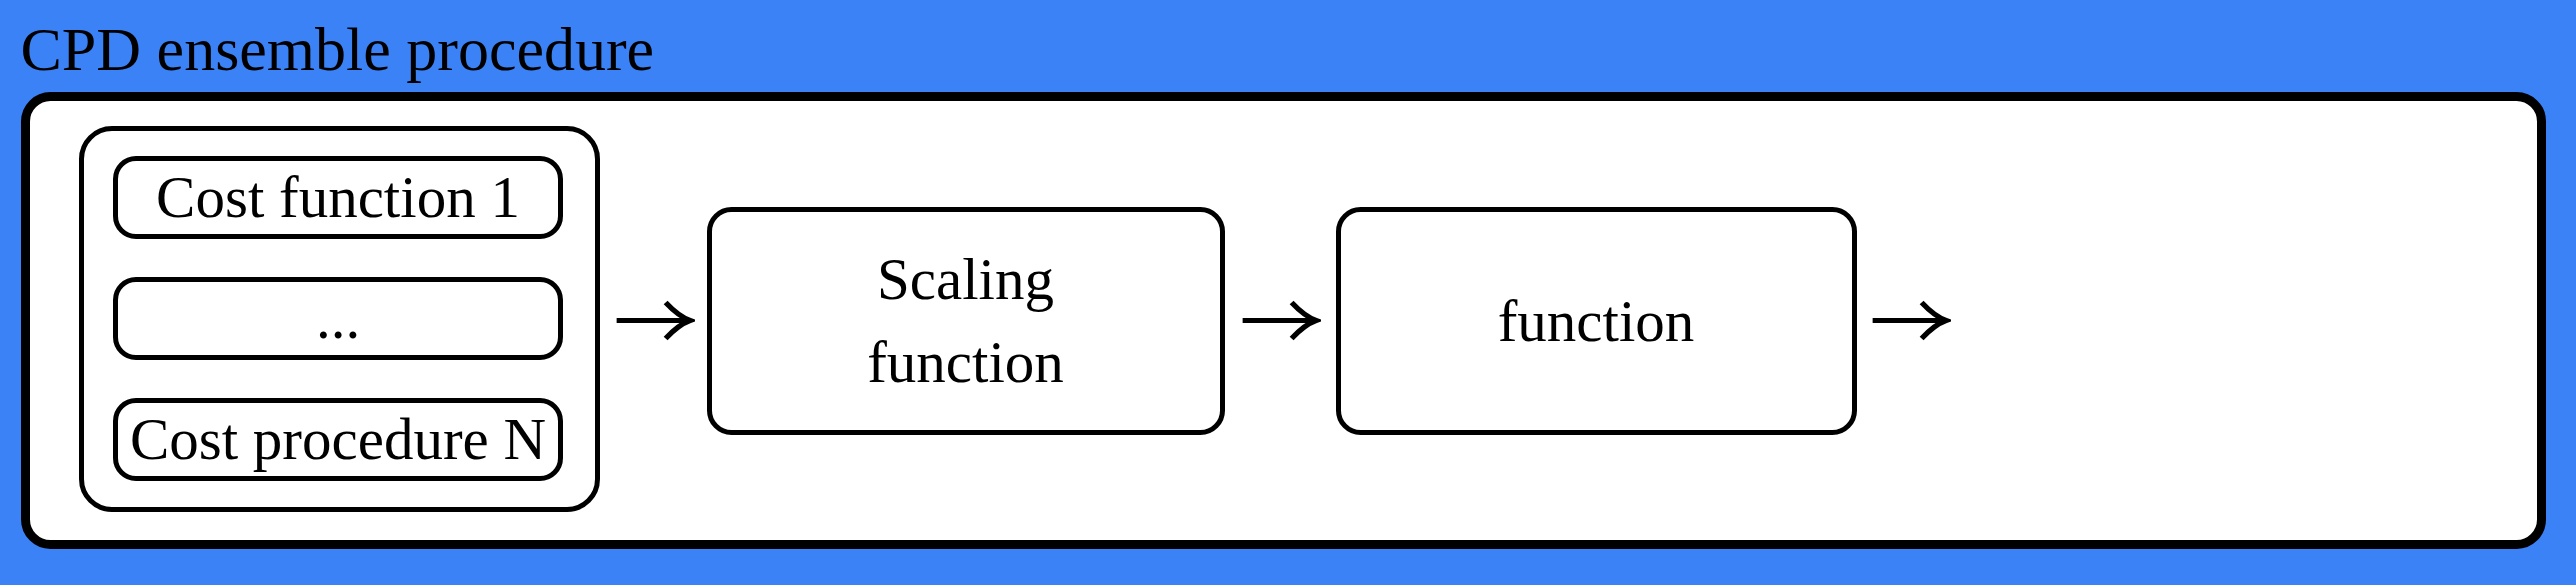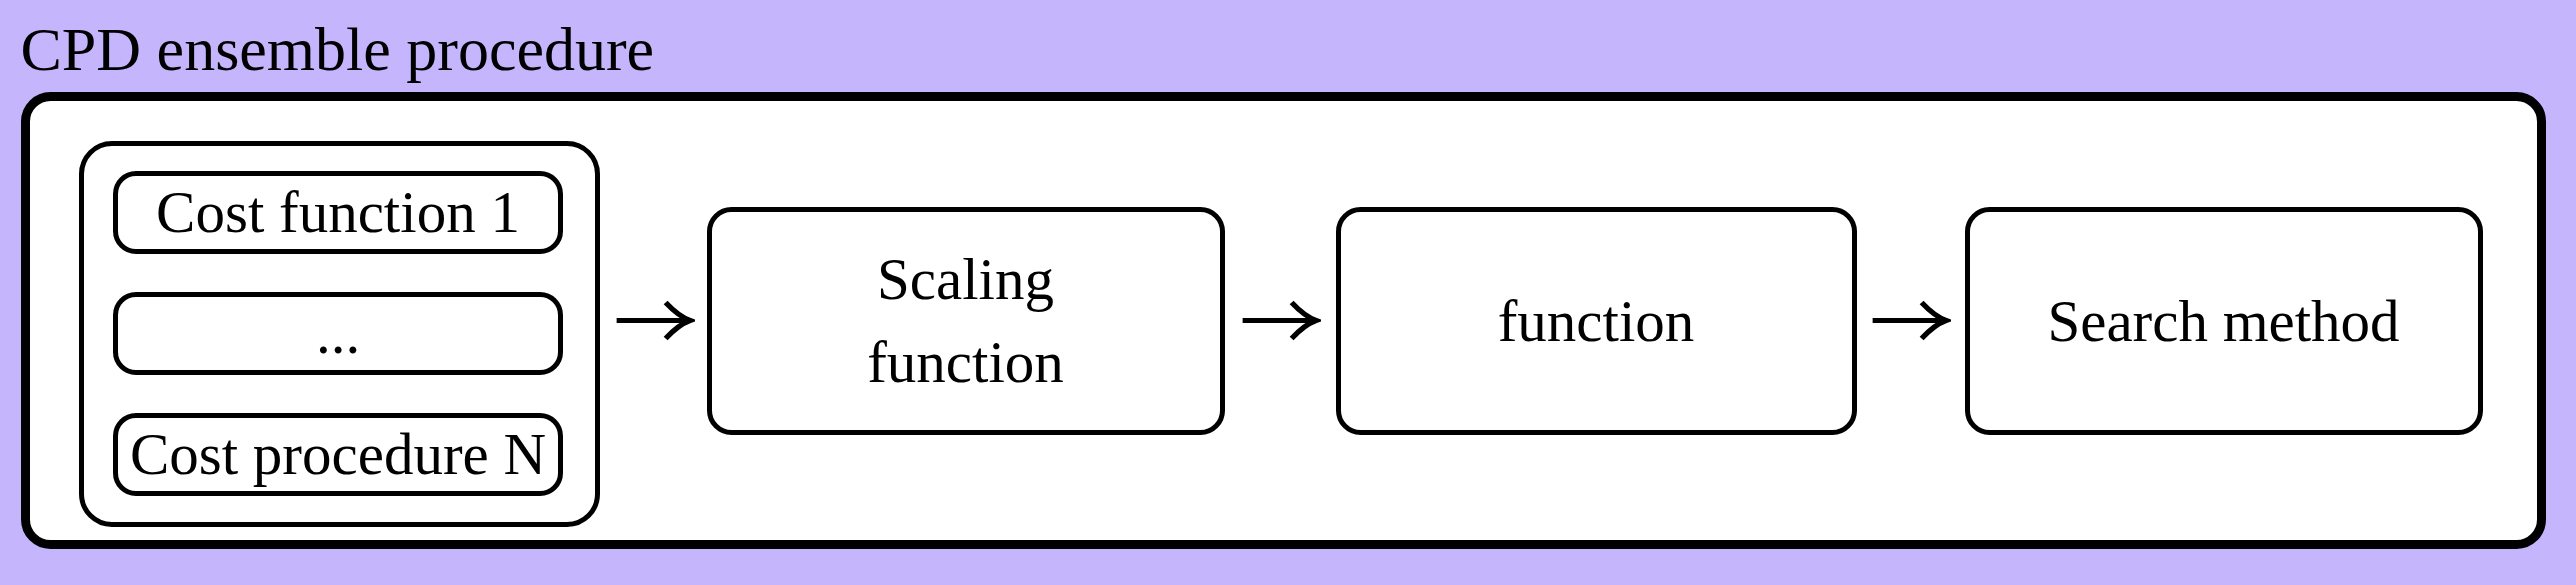"CPD ensemble procedure" #canvas { background: #c4b5fd -> #3b82f6 }
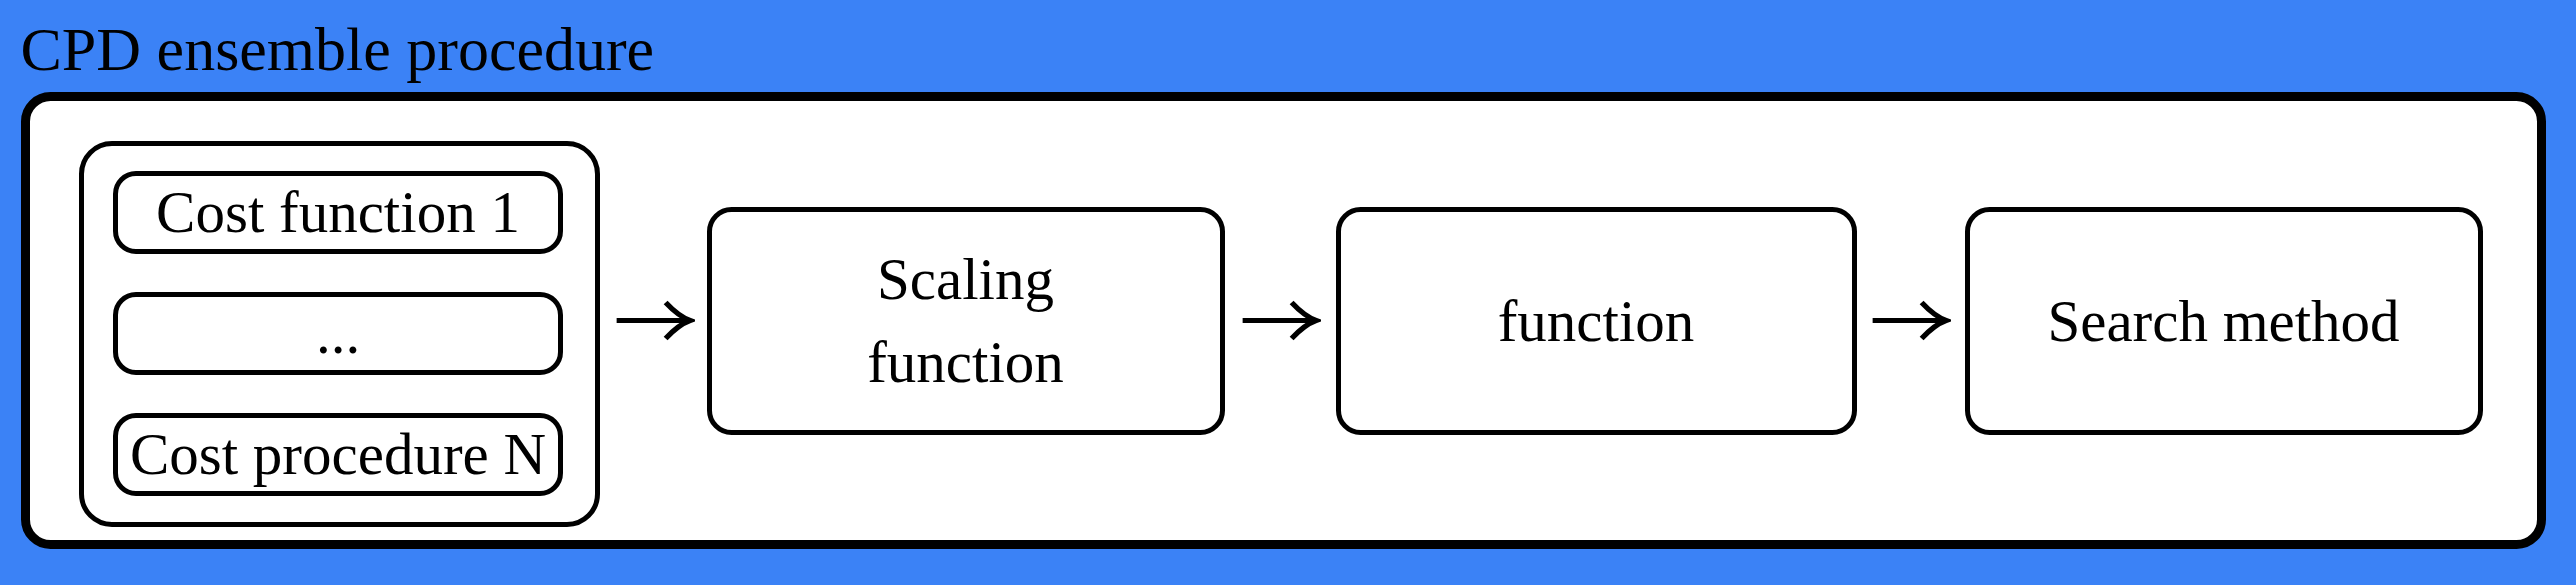"Cost function 1" .cost-group { top: 40px -> 25px }
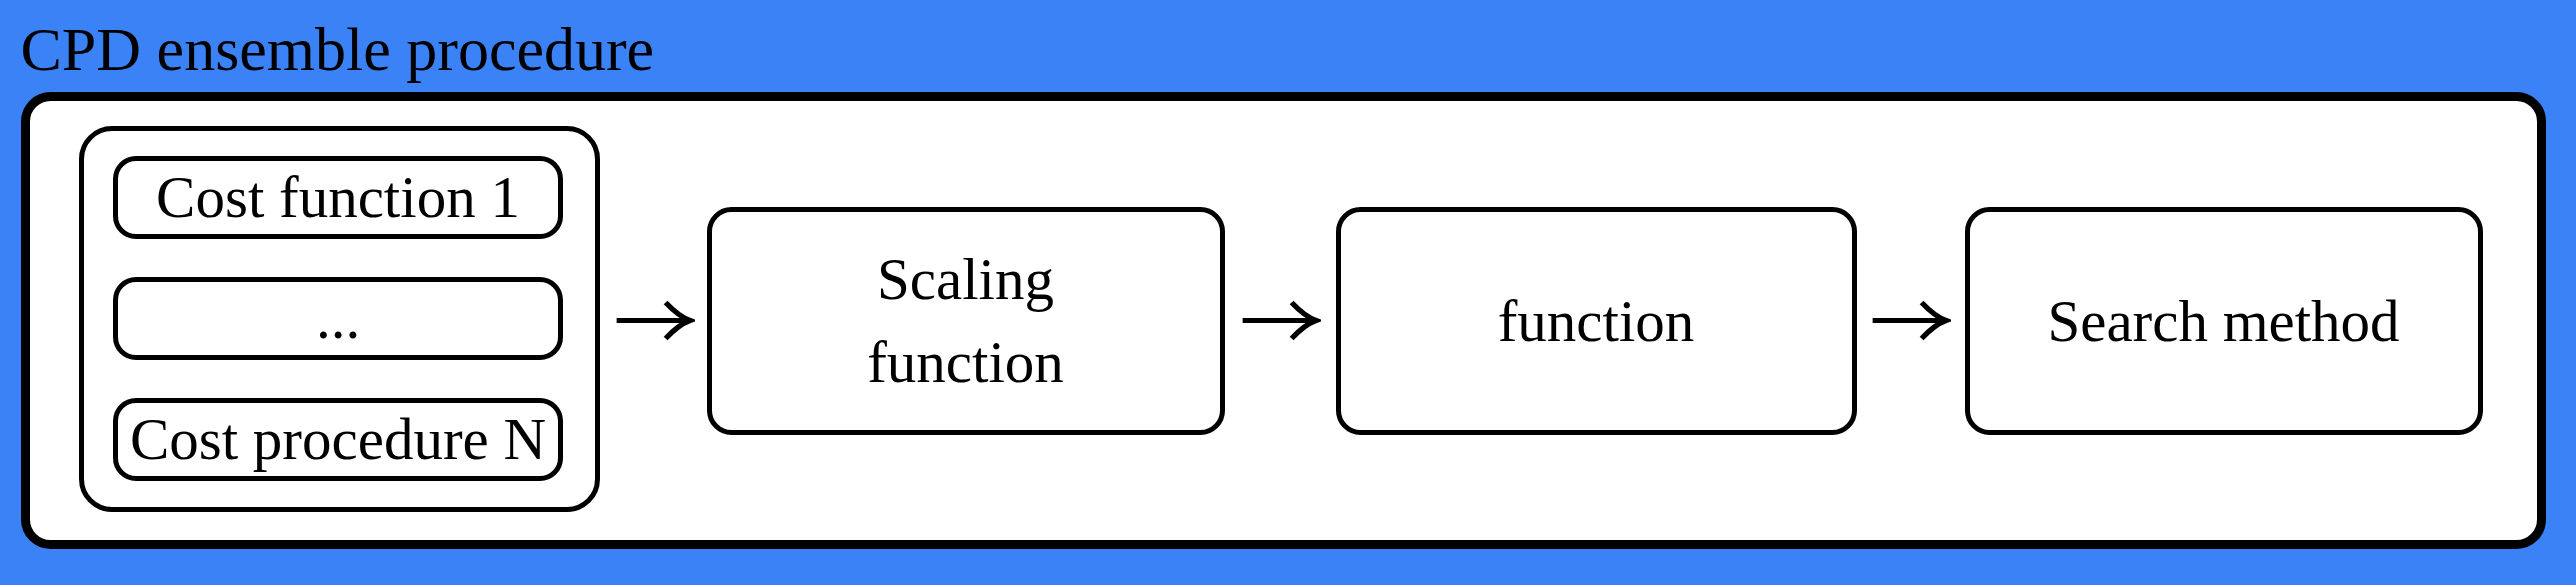"Search method" div.stage-box { html: <div> <span>Search method</span> </div> -> none }
